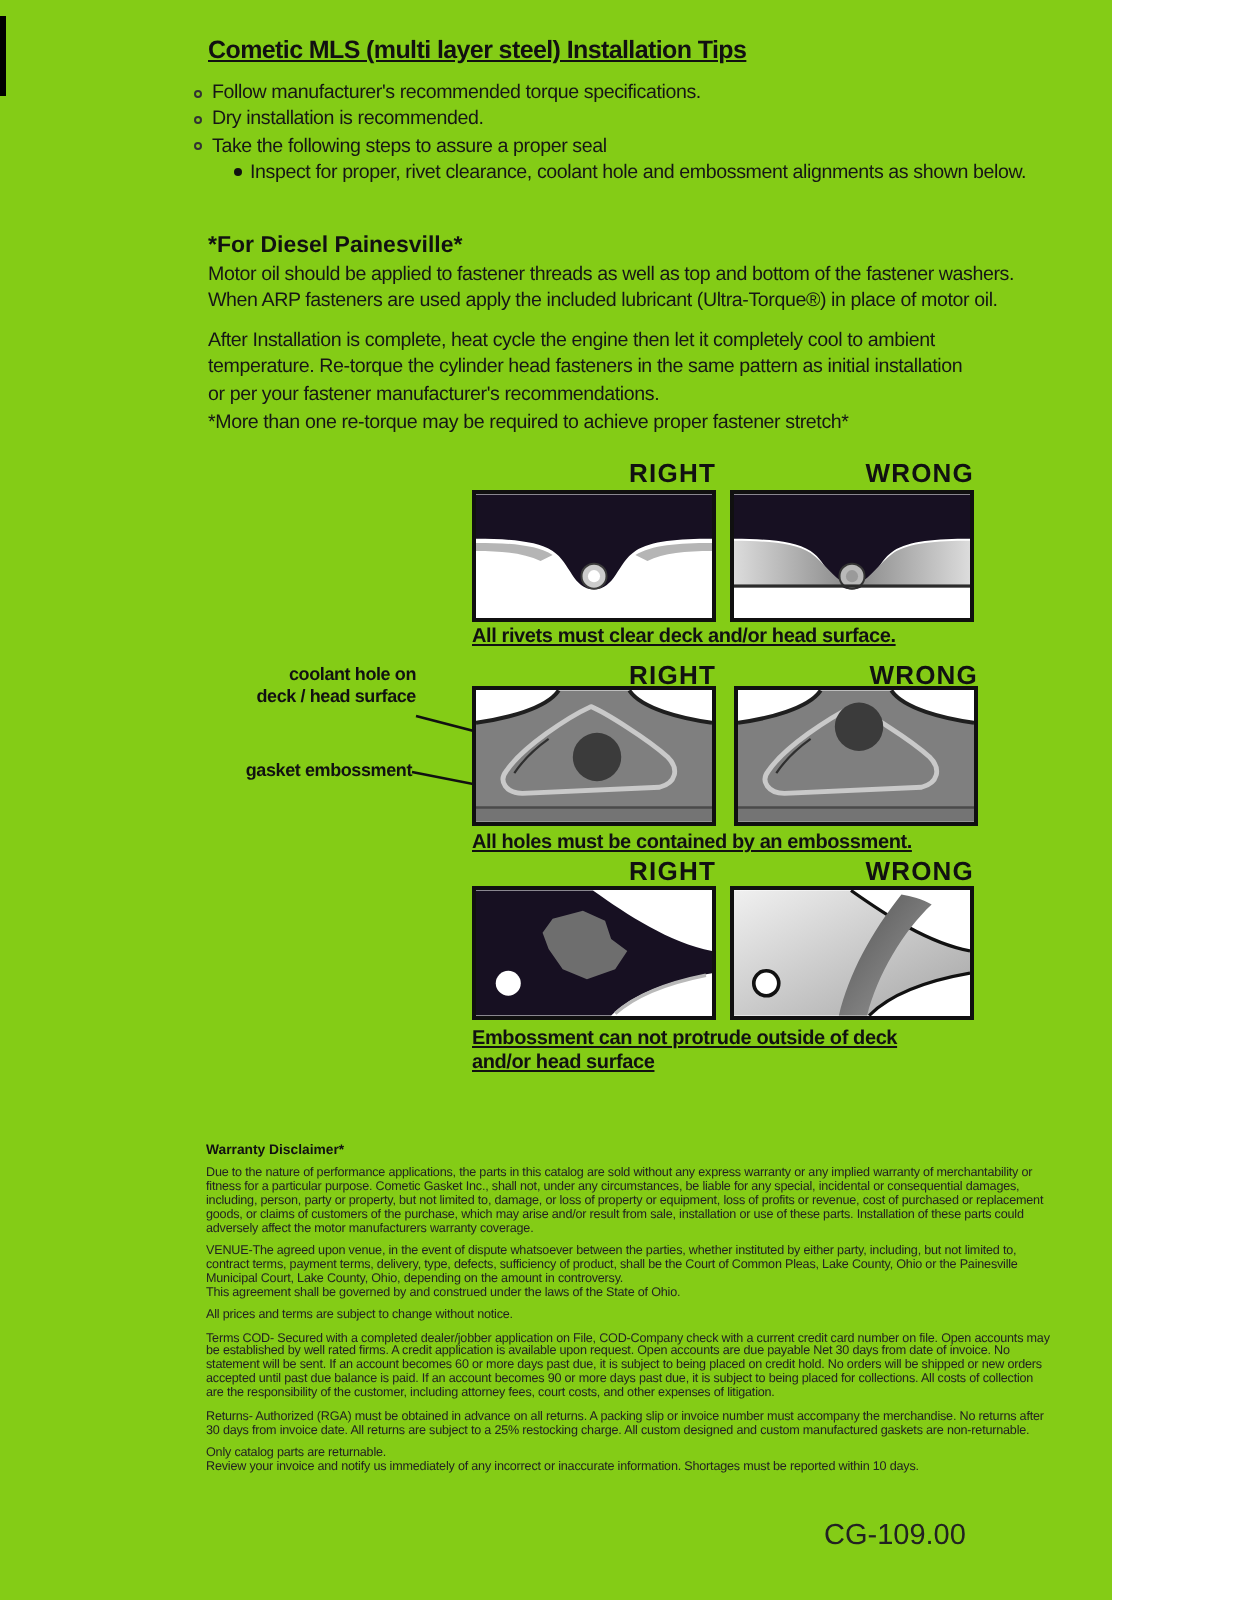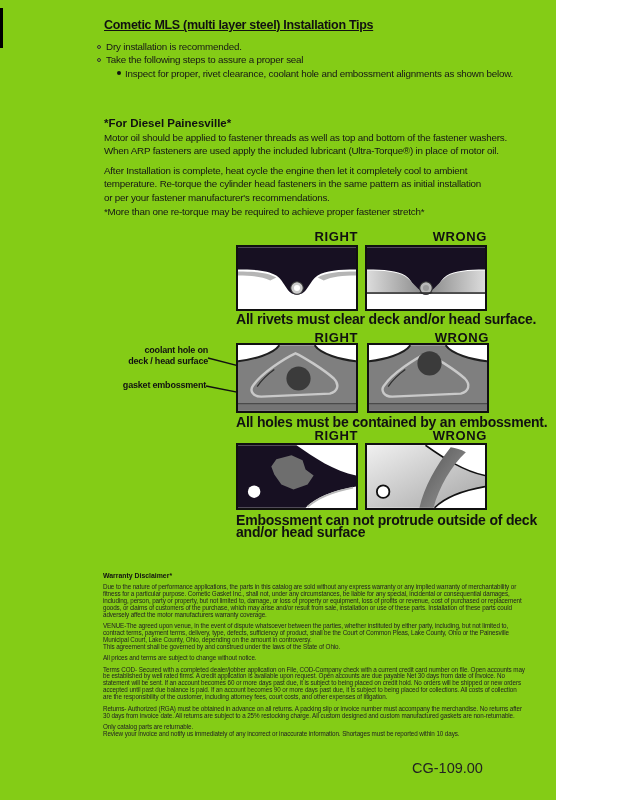"Follow manufacturer's recommended torque" div.tip-row { html: none -> <div> <span></span> <span>Follow manufacturer's recommended torque specifications.</span> </div> }
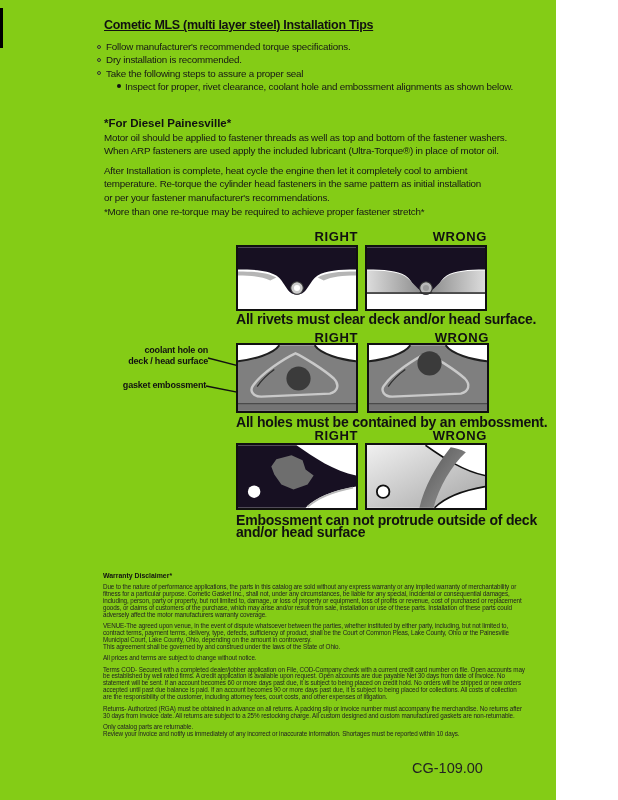"All rivets must clear deck" .caption { font-size: 14px -> 10px; text-decoration: none -> underline }
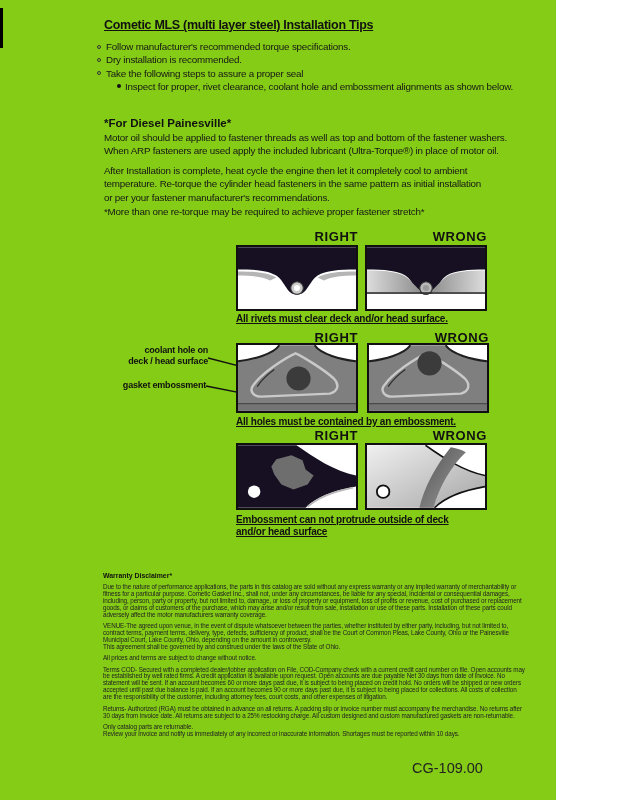"coolant hole on" div.annot { top: 345px -> 332px }
